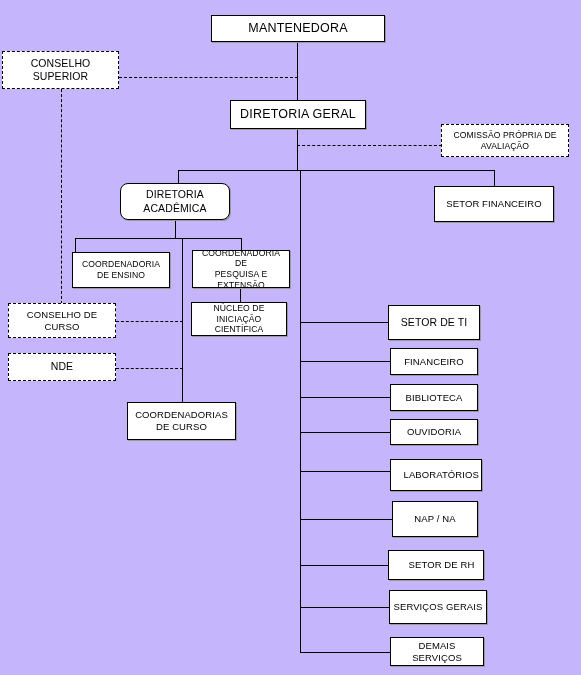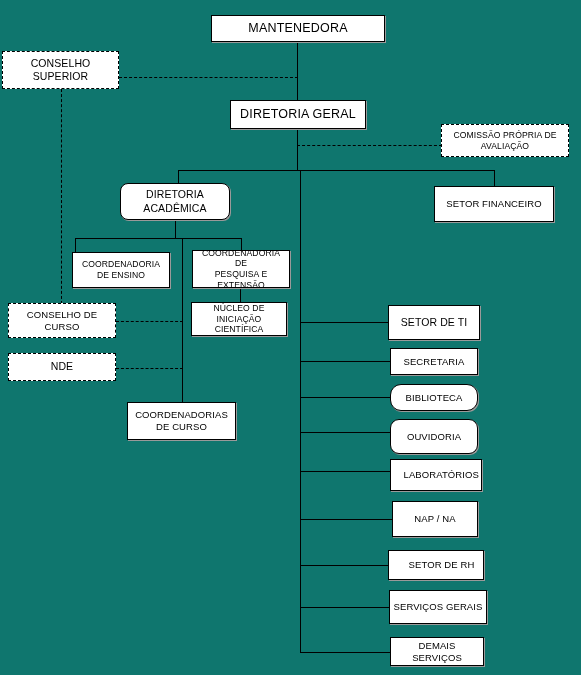"MANTENEDORA" #chart-root { background: #0f766e -> #c4b5fd }
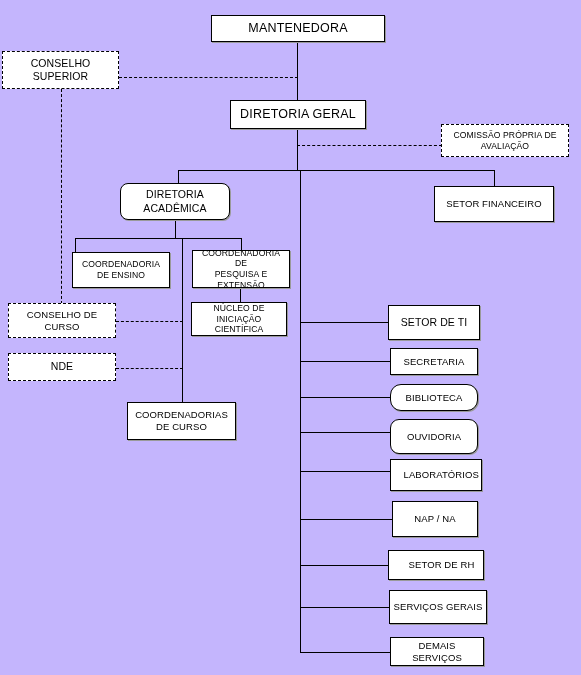"SECRETARIA" span.label { text: SECRETARIA -> FINANCEIRO }
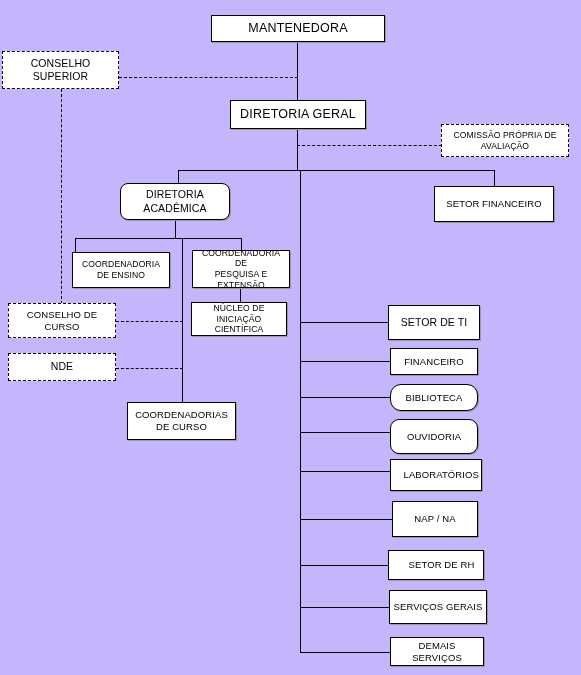"BIBLIOTECA" div.node { border-radius: 11px -> none }
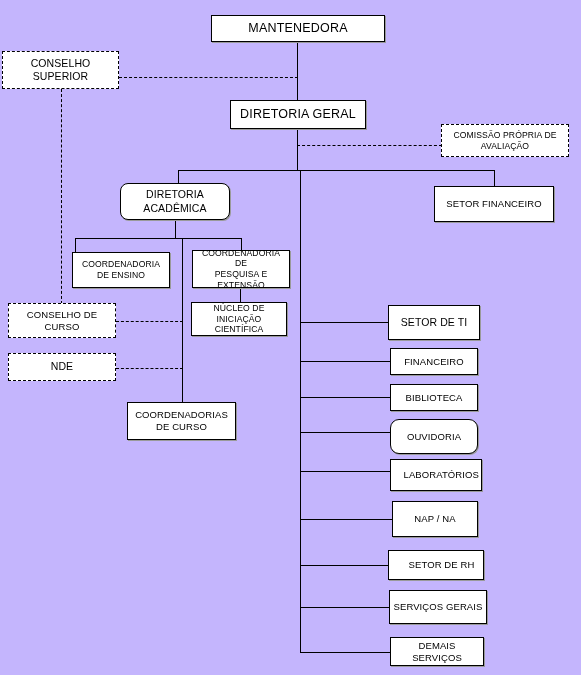"OUVIDORIA" div.node { border-radius: 9px -> none; height: 35px -> 26px }
